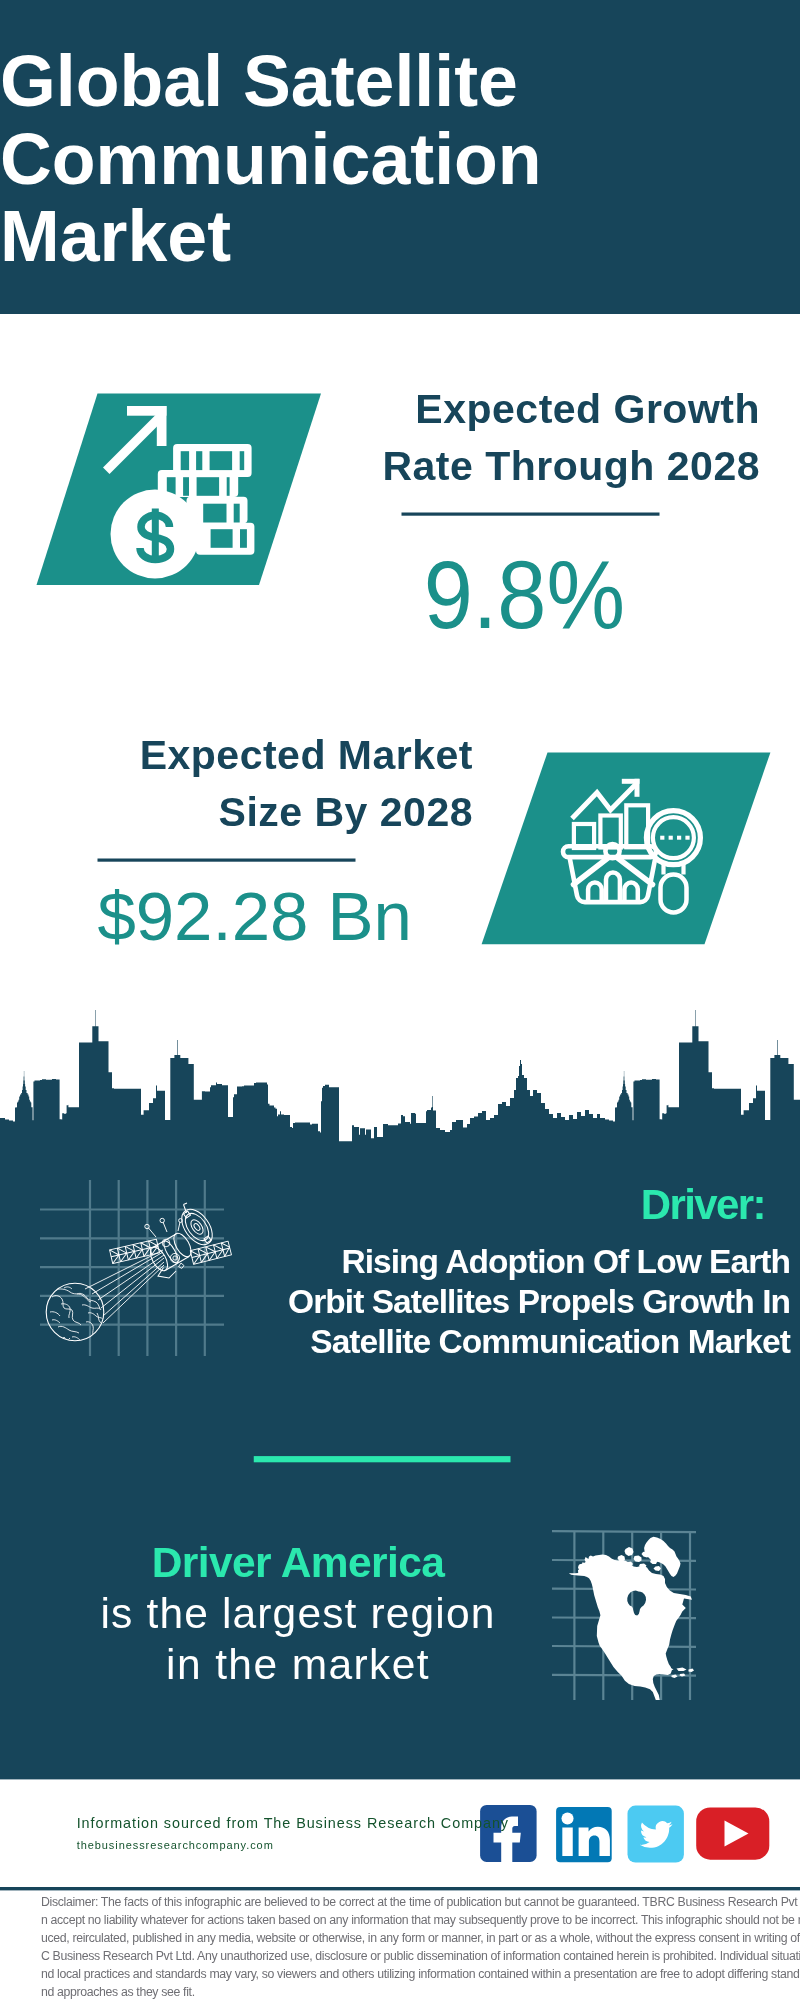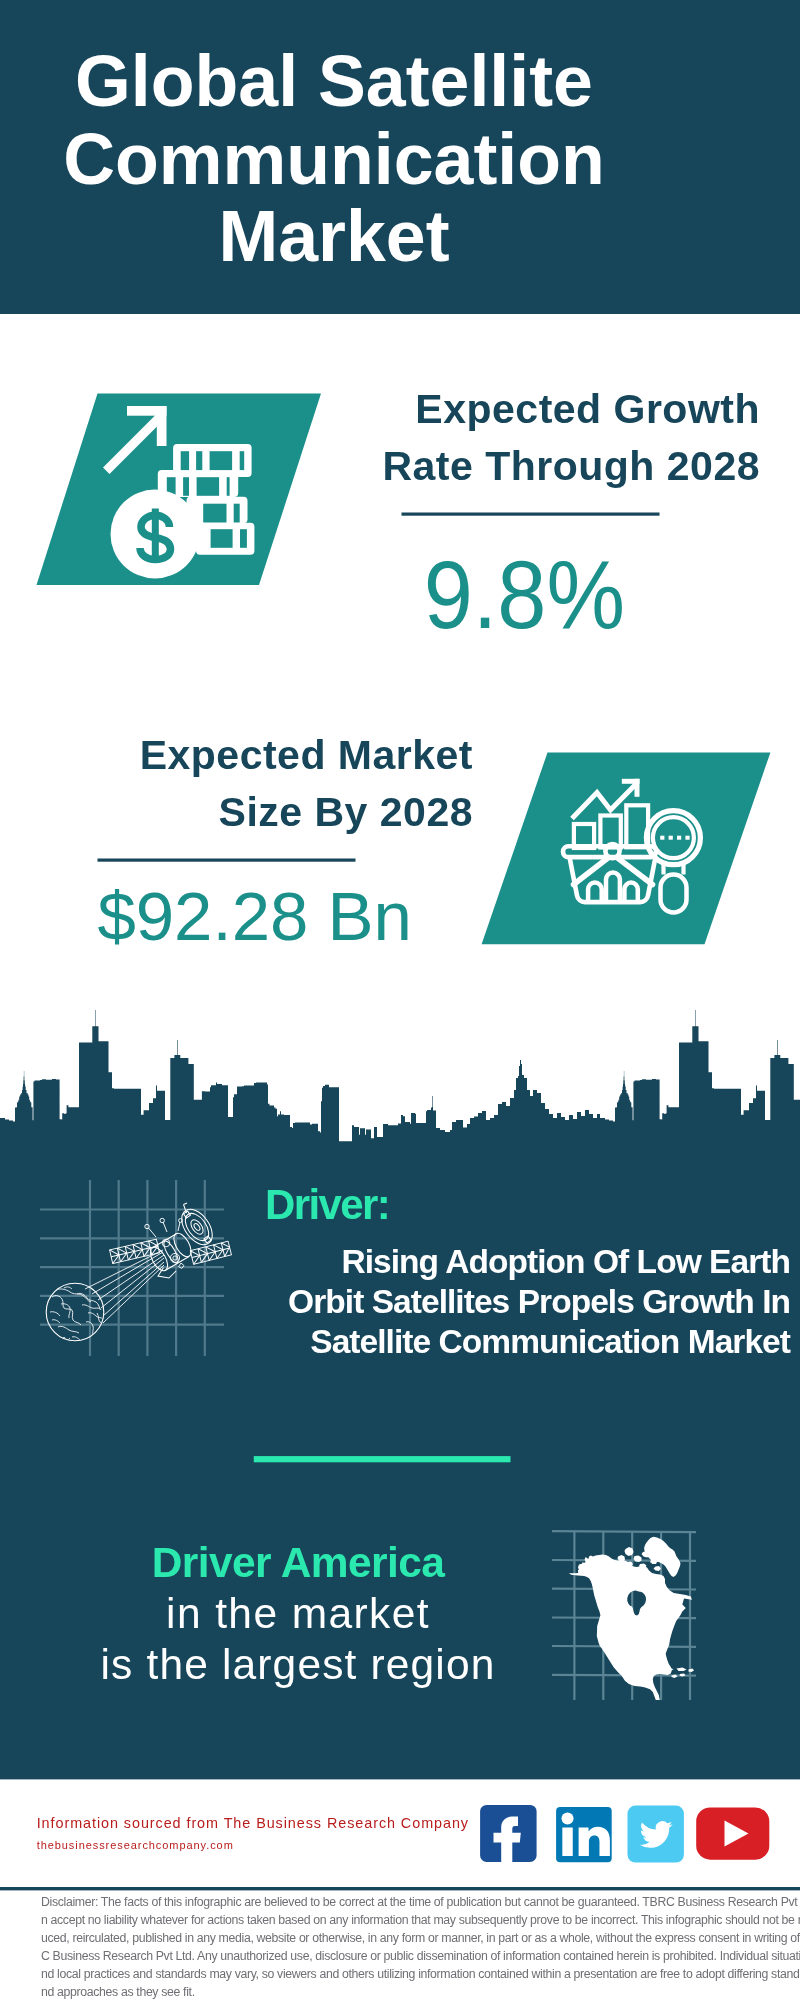"Global Satellite" .hdr-title { text-align: center -> left }
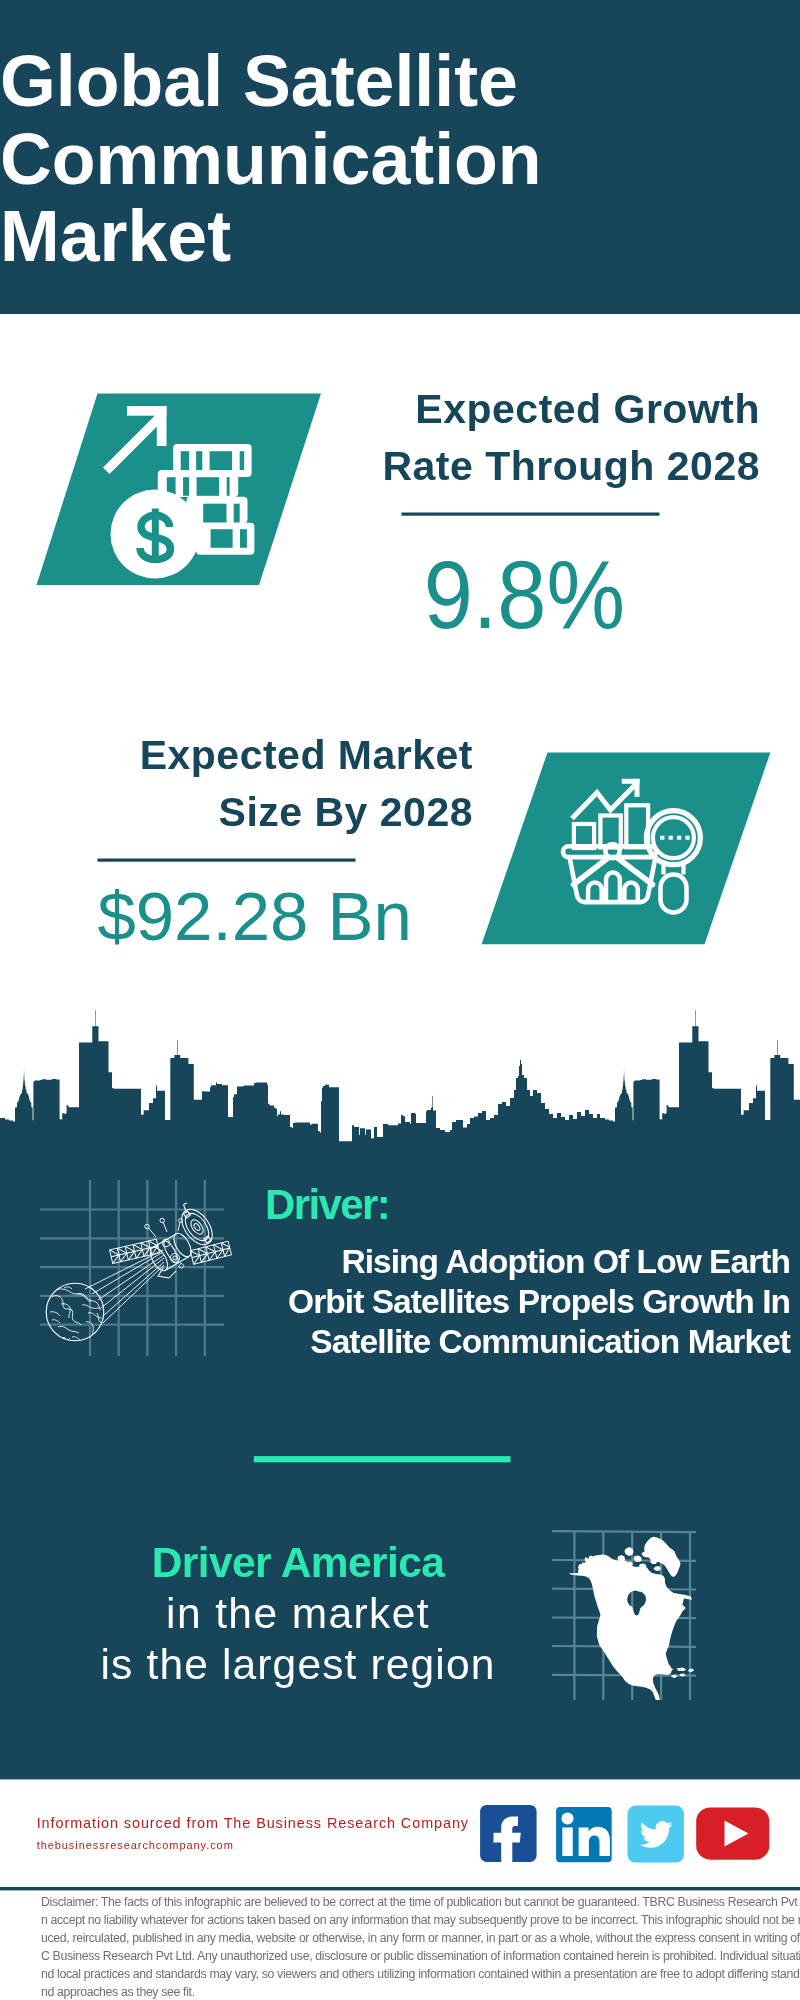"Driver:" .drv-head { text-align: left -> right }
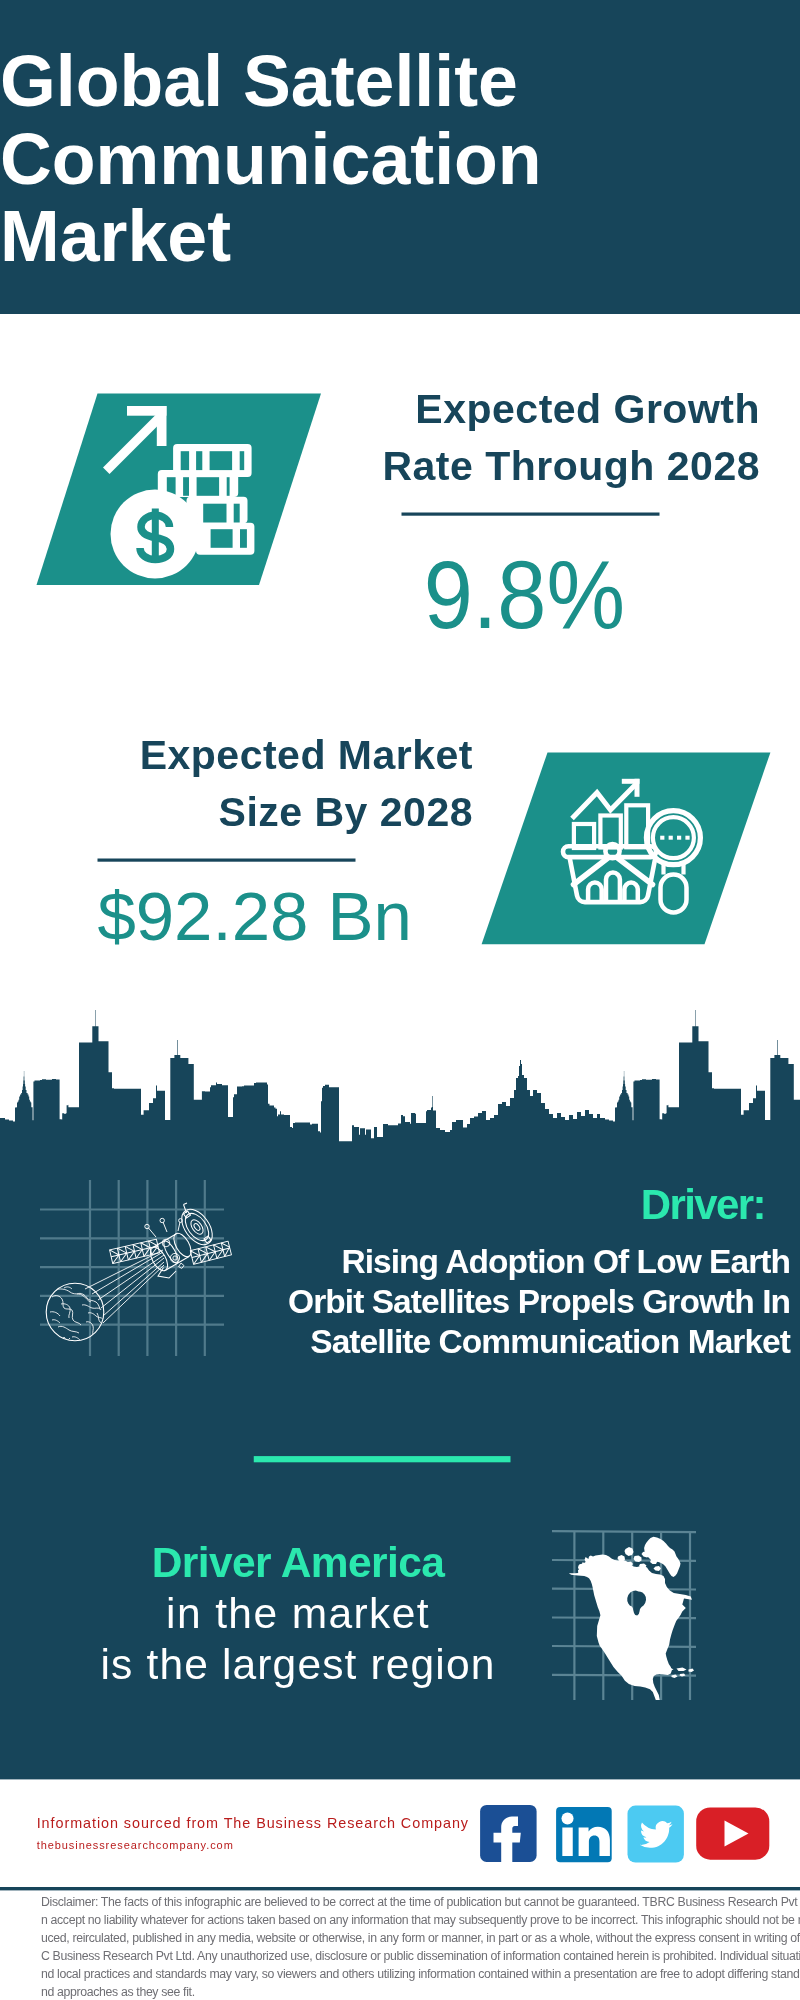"in the market" div { order: before "is the largest region" -> after "is the largest region" }
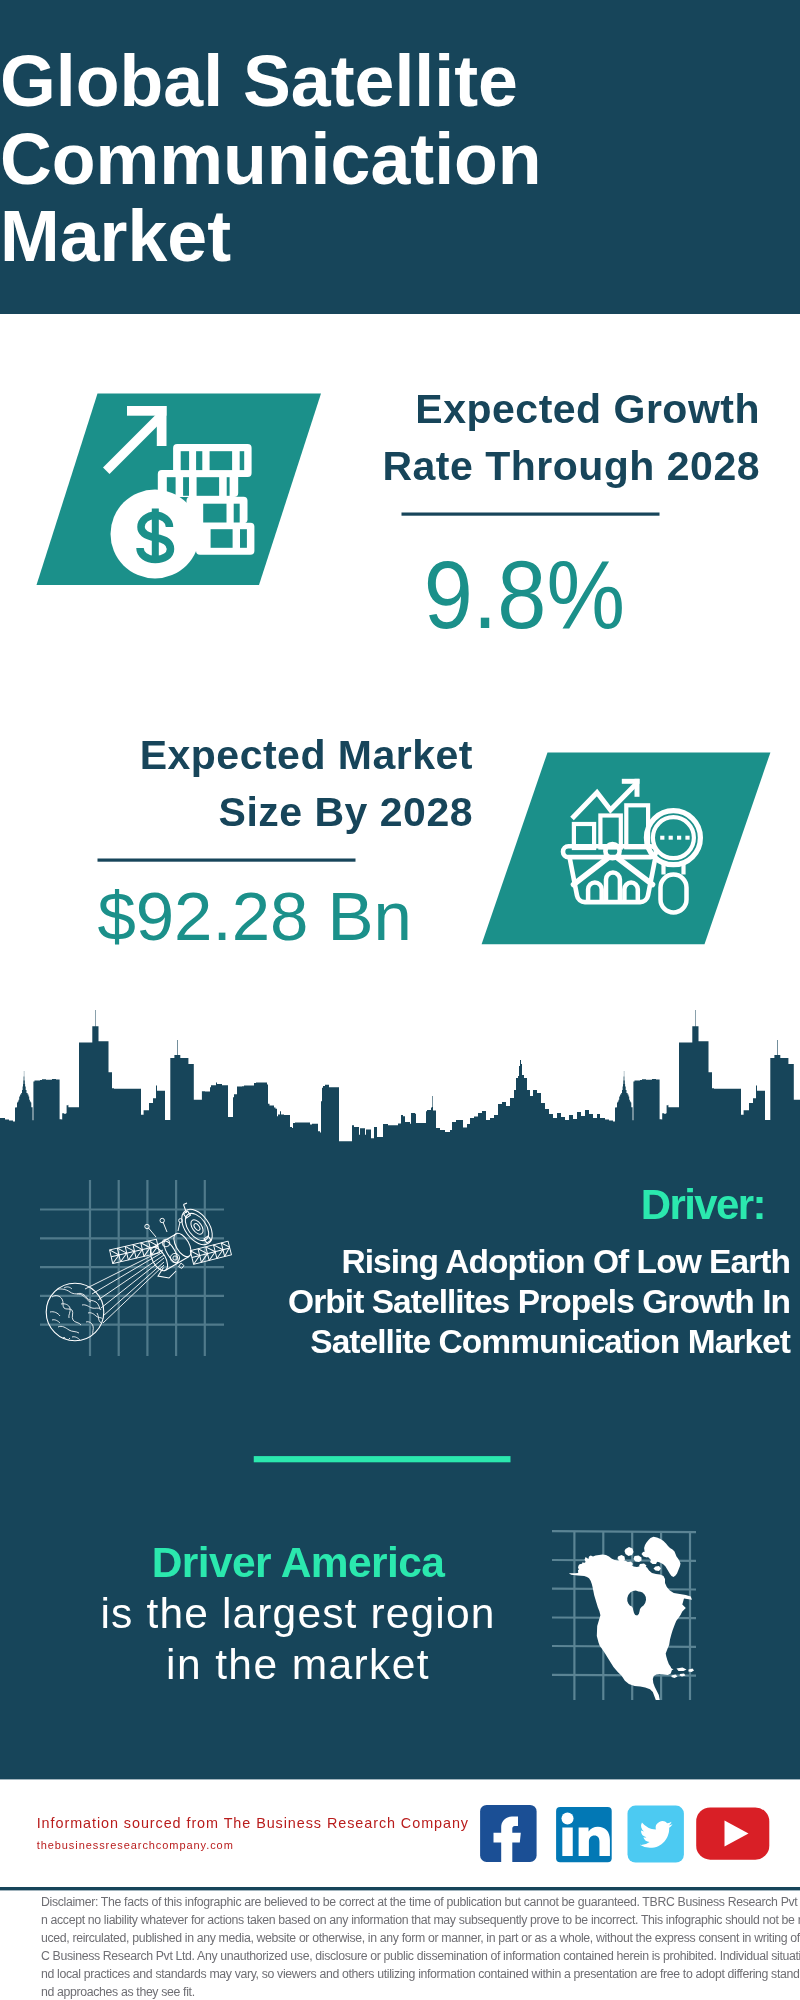"Information sourced from The Business" .src { color: #b91c1c -> #14532d; margin-left: none -> 40px }
